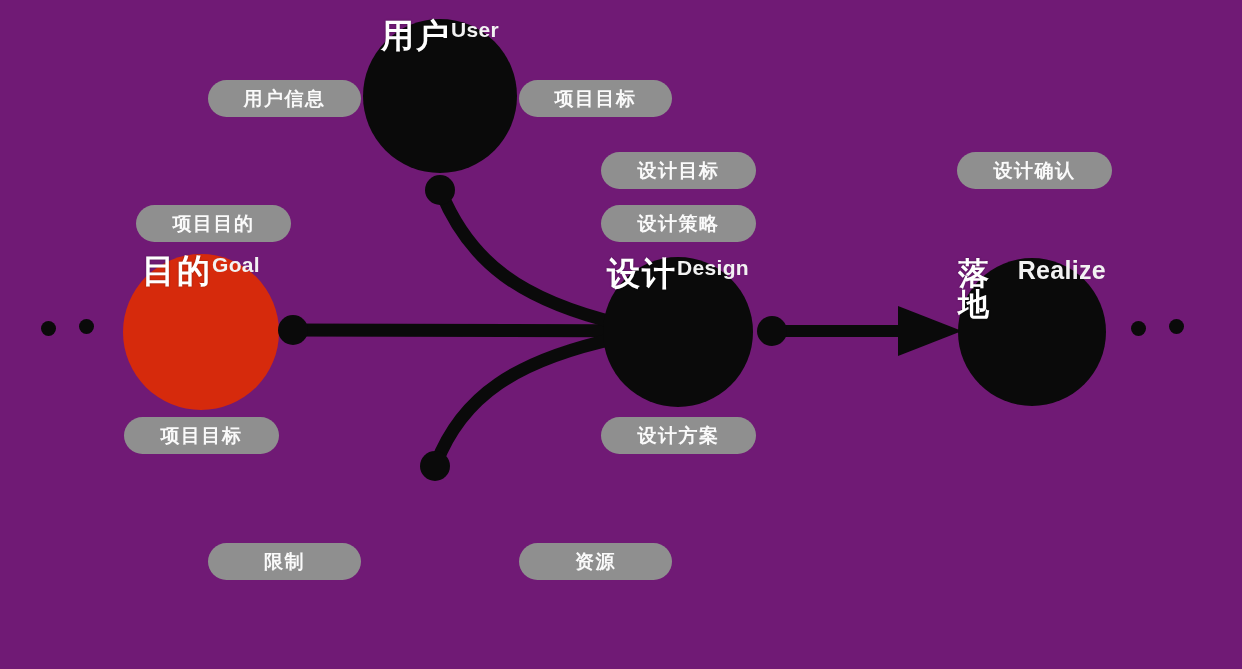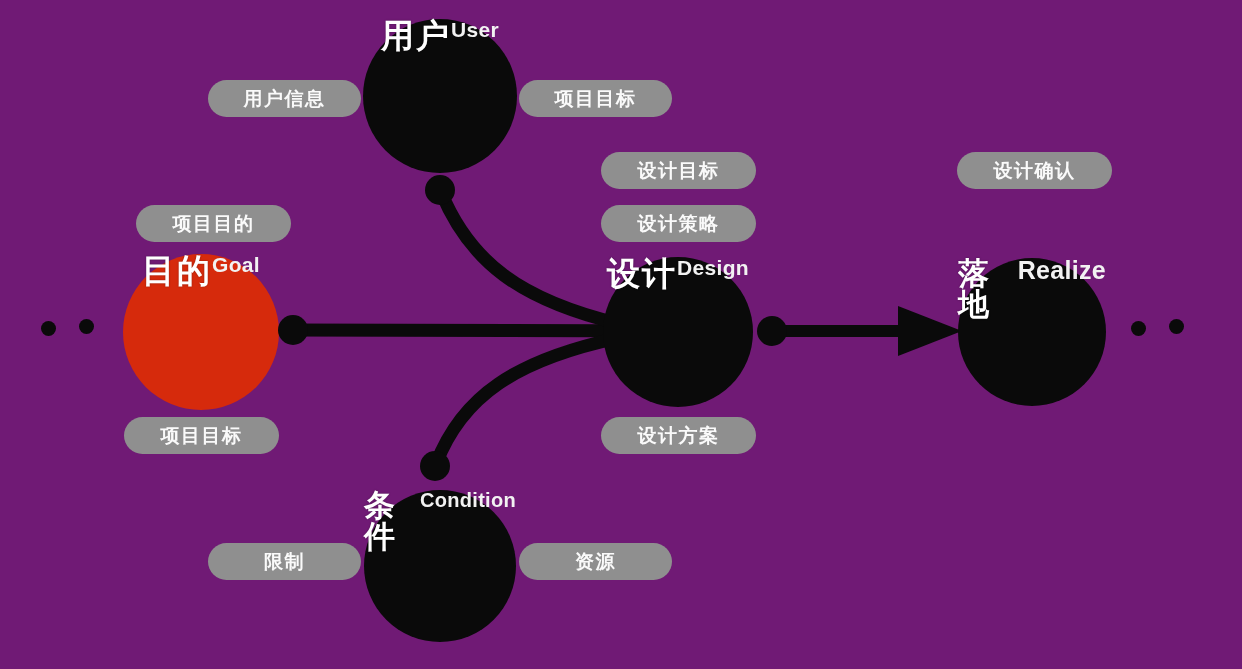"条件" div.node { html: <div> <span>条件</span> <span>Condition</span> </div> -> none }
